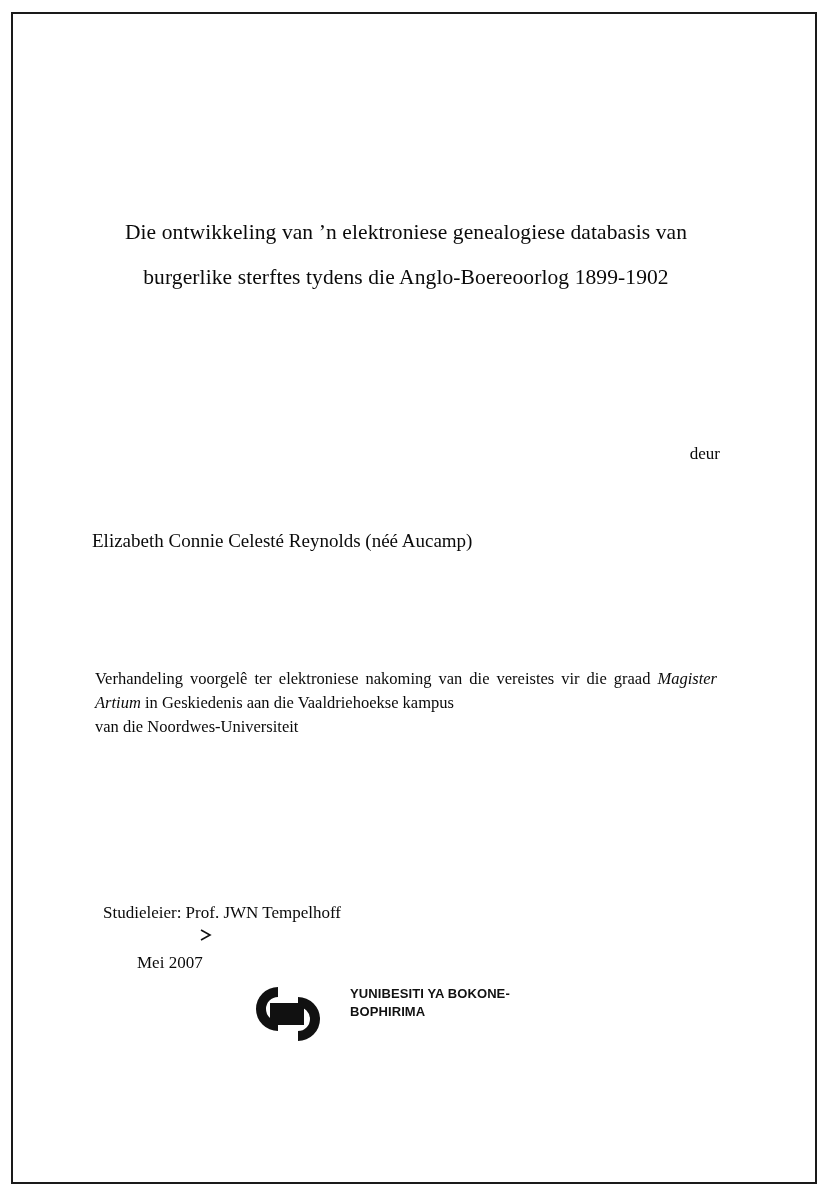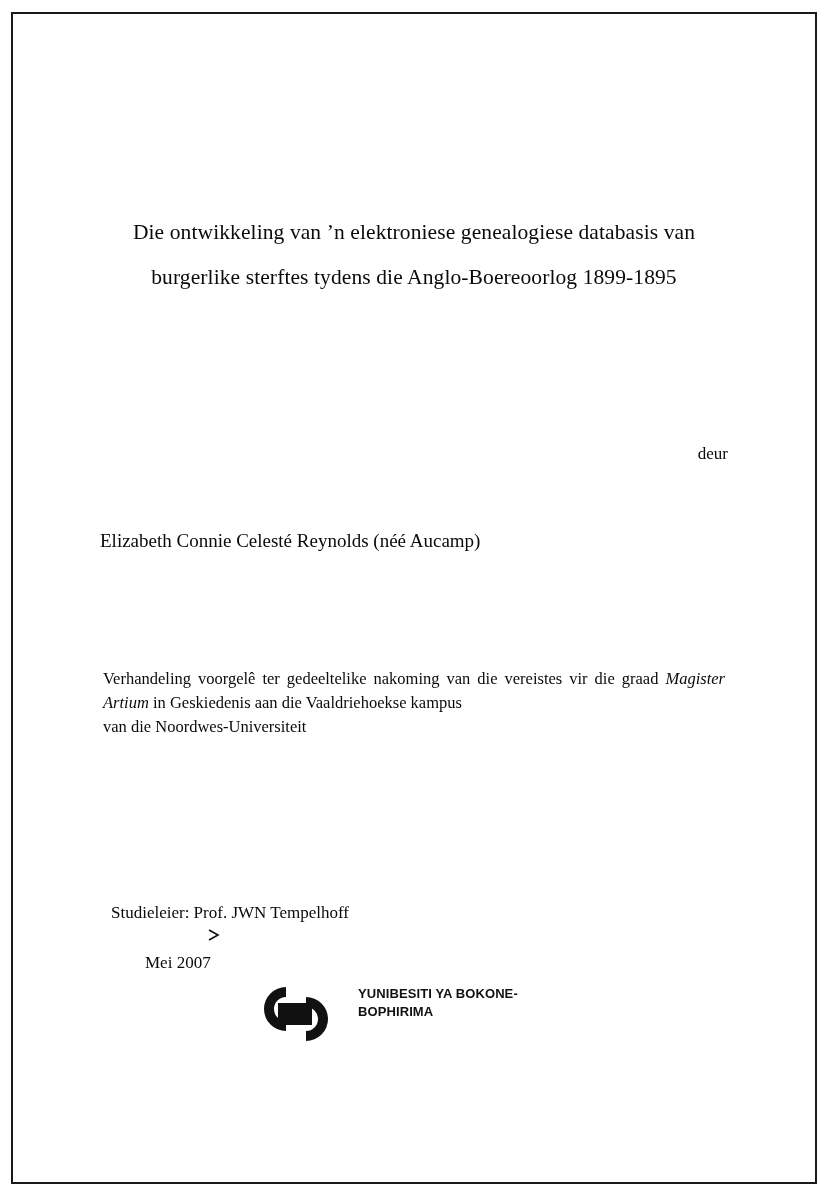"Die ontwikkeling van ’n elektroniese" .content { left: 100px -> 92px }
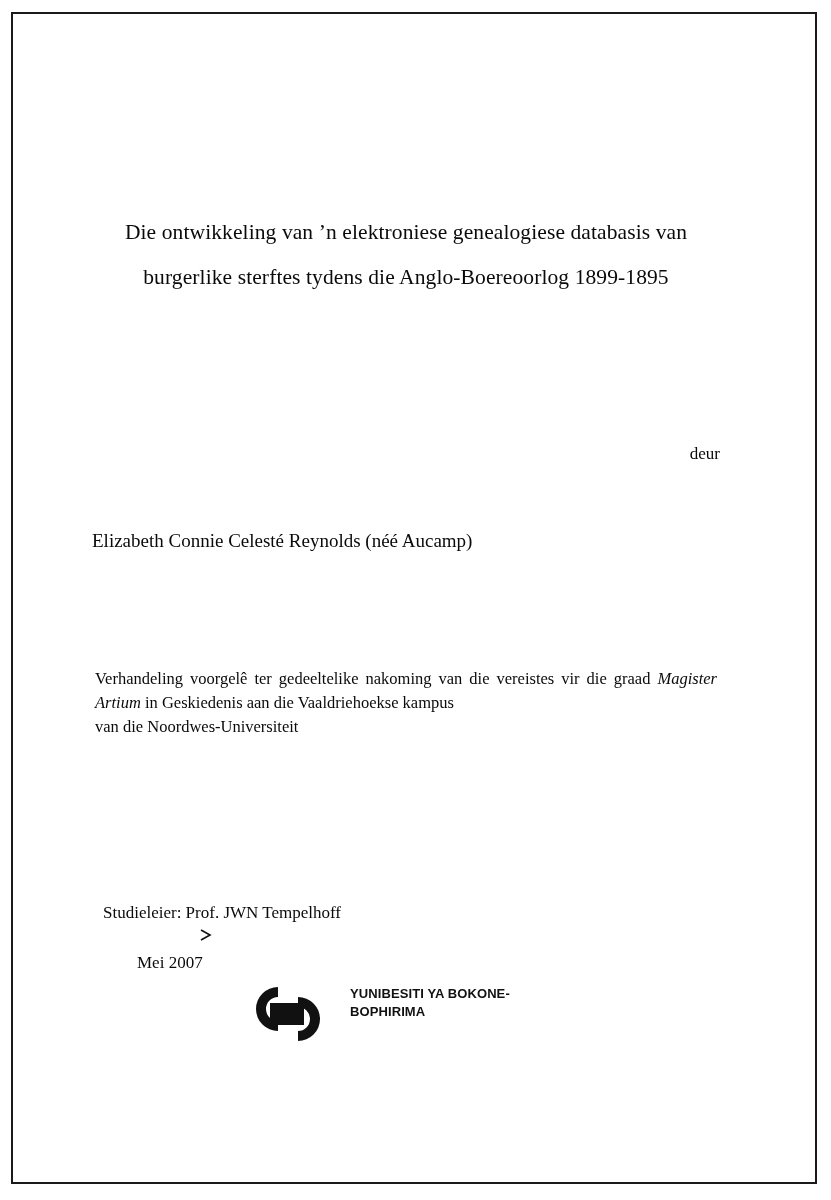"burgerlike sterftes tydens die" div.title-line { text: 1899-1895 -> 1899-1902 }
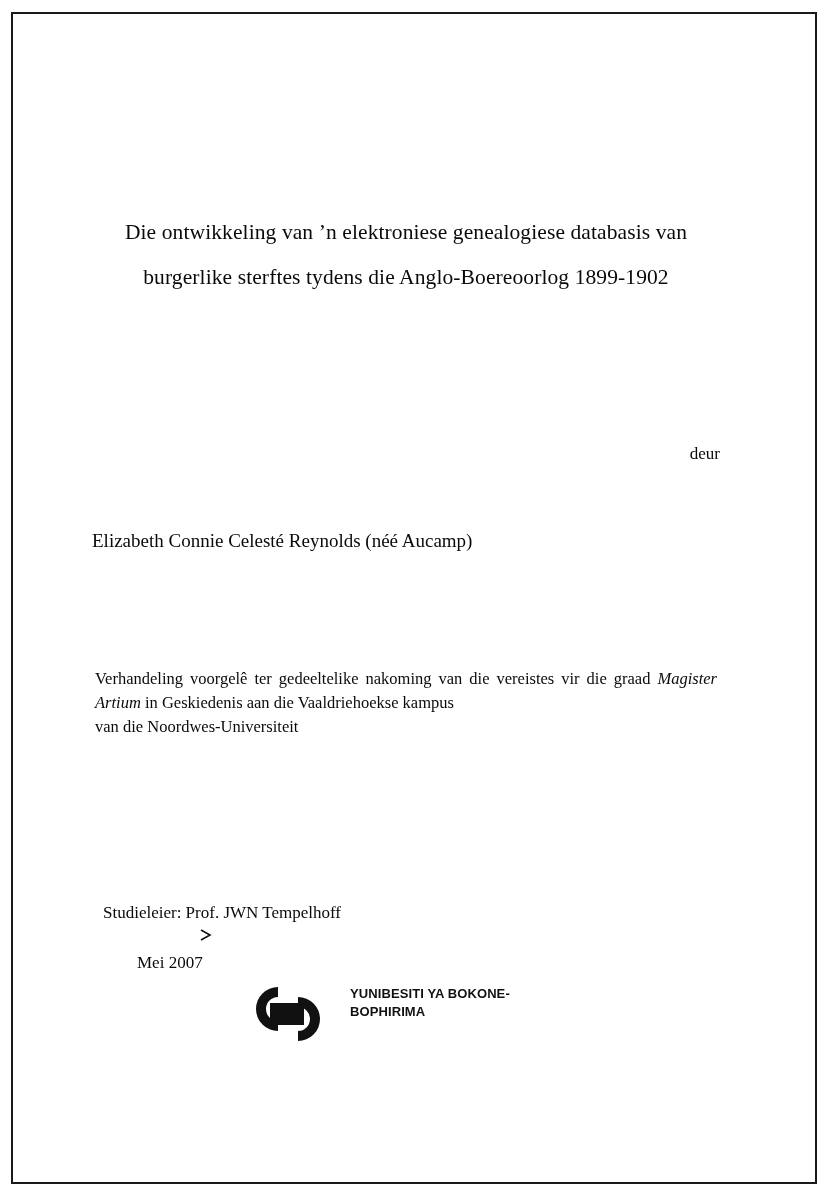"Verhandeling voorgelê ter gedeeltelike" span { text: gedeeltelike -> elektroniese }
